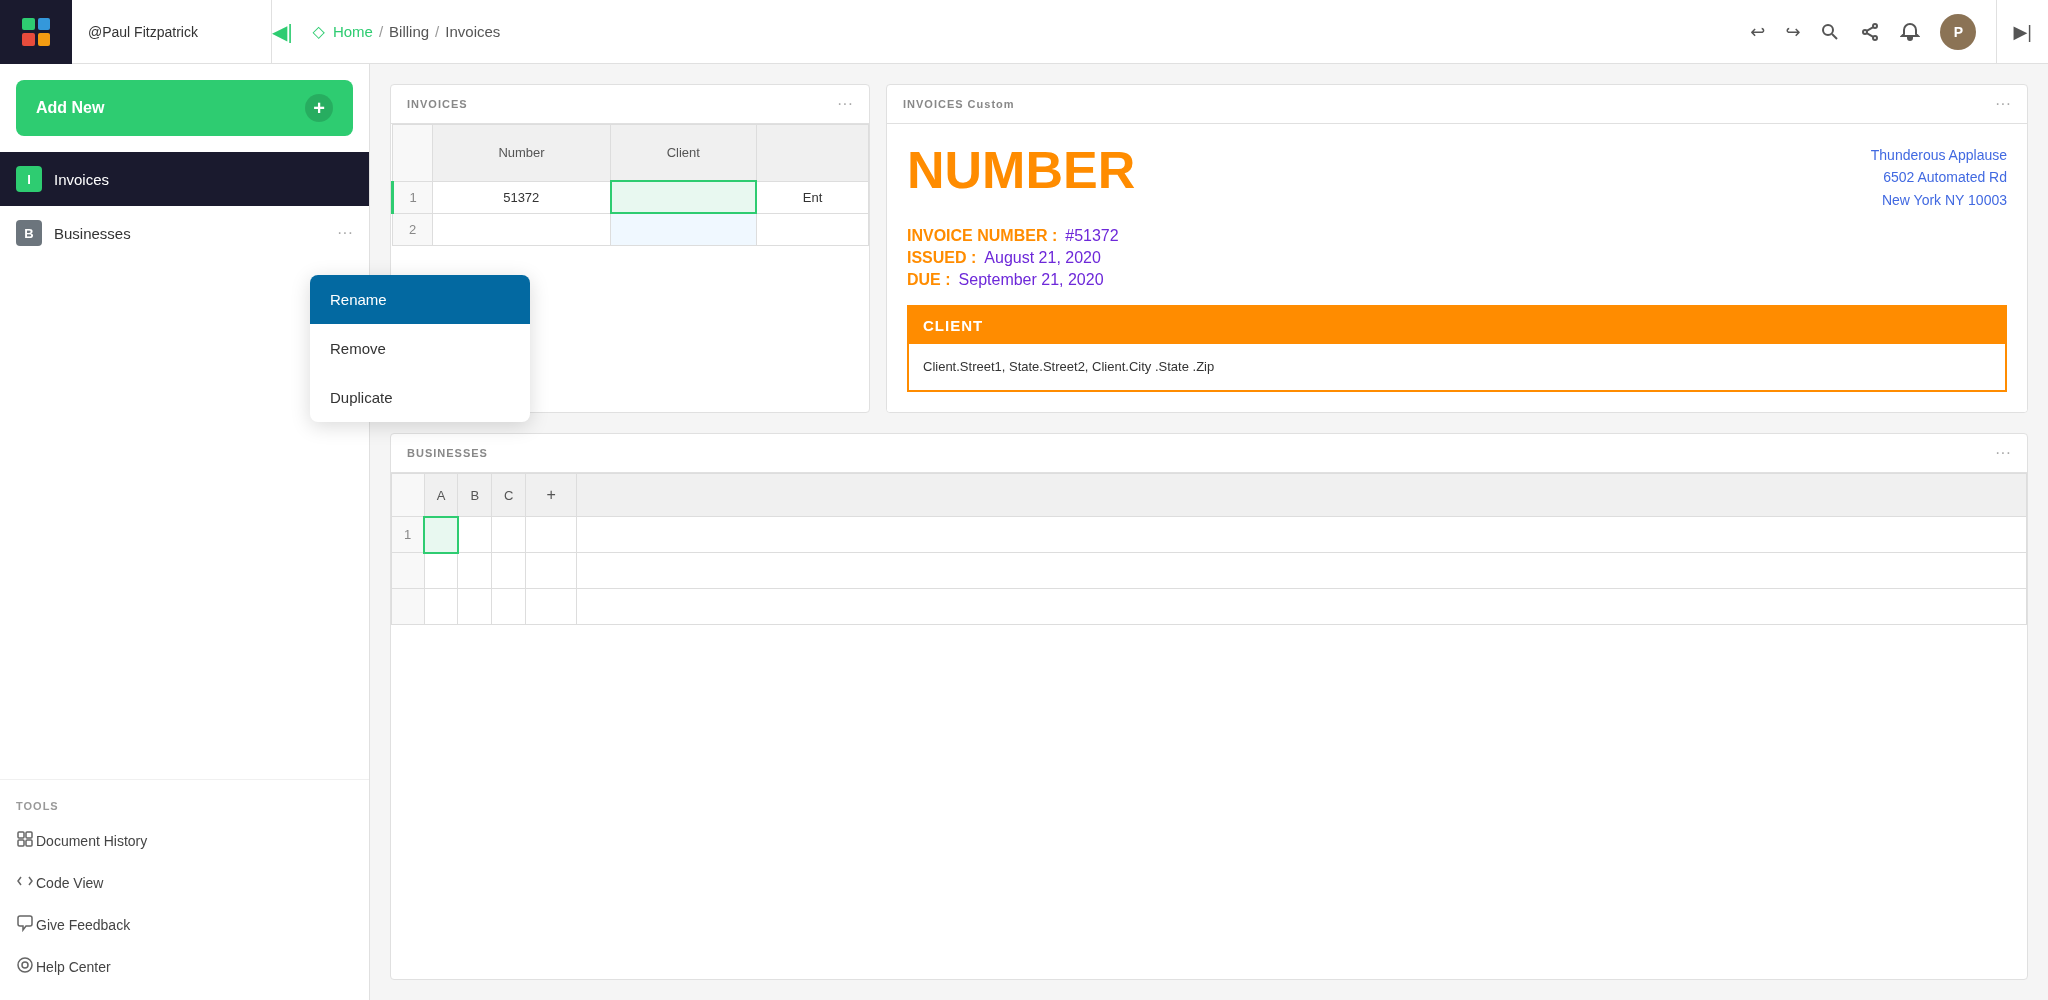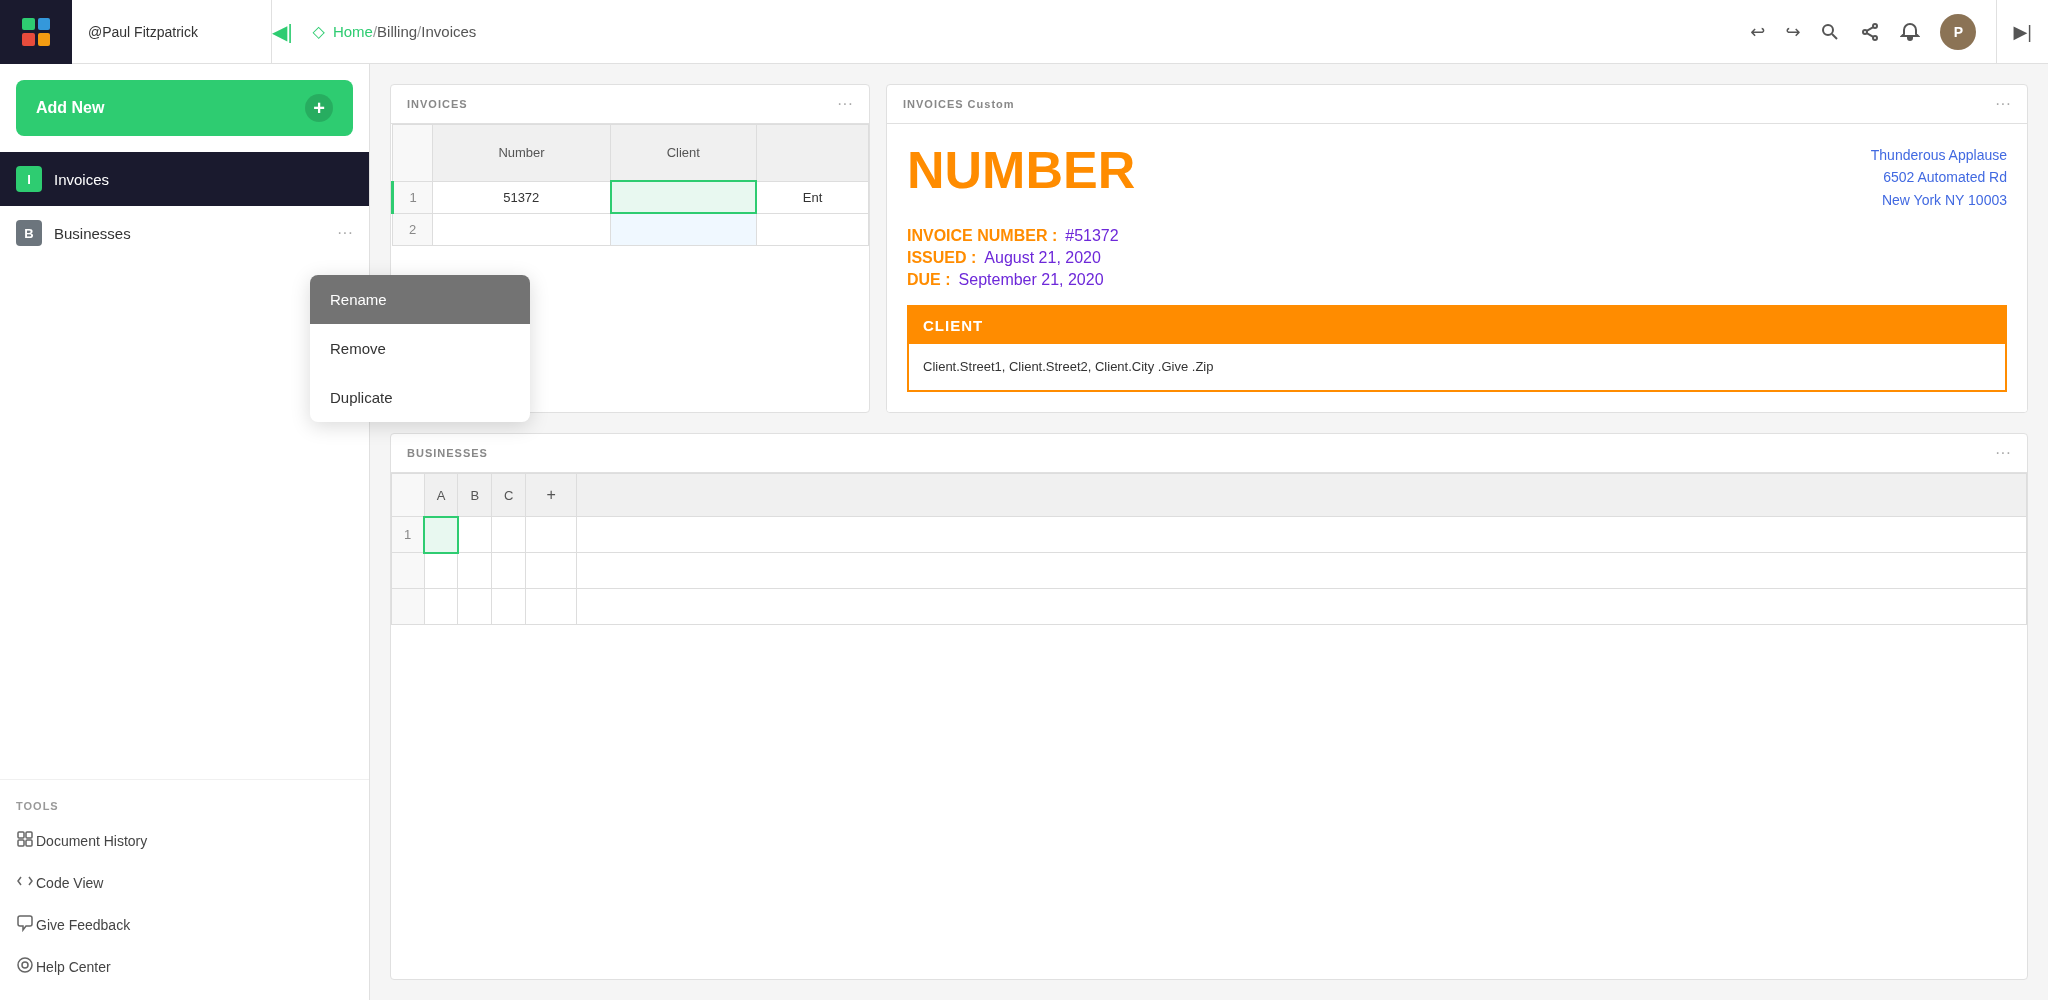"Home" .breadcrumb { gap: none -> 6px }
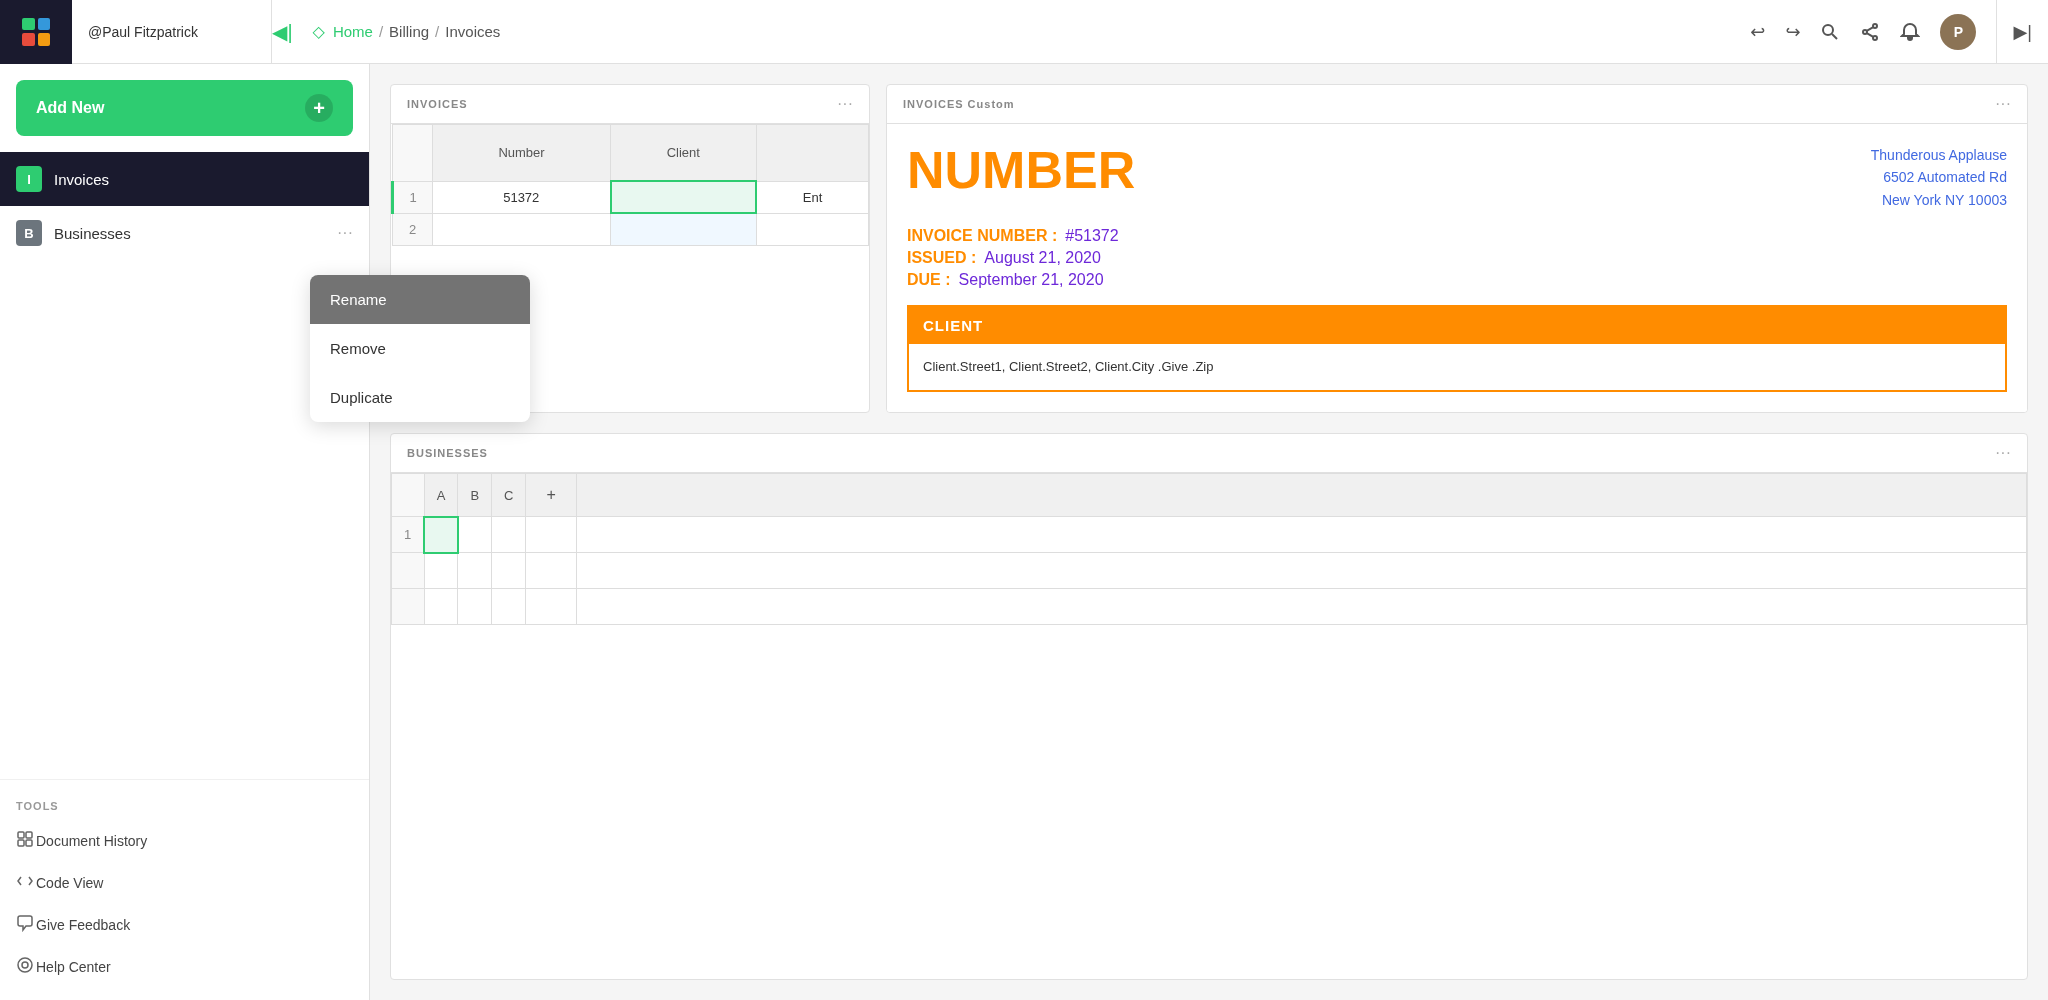"Rename" .context-menu-item.active { background: #737373 -> #0369a1 }
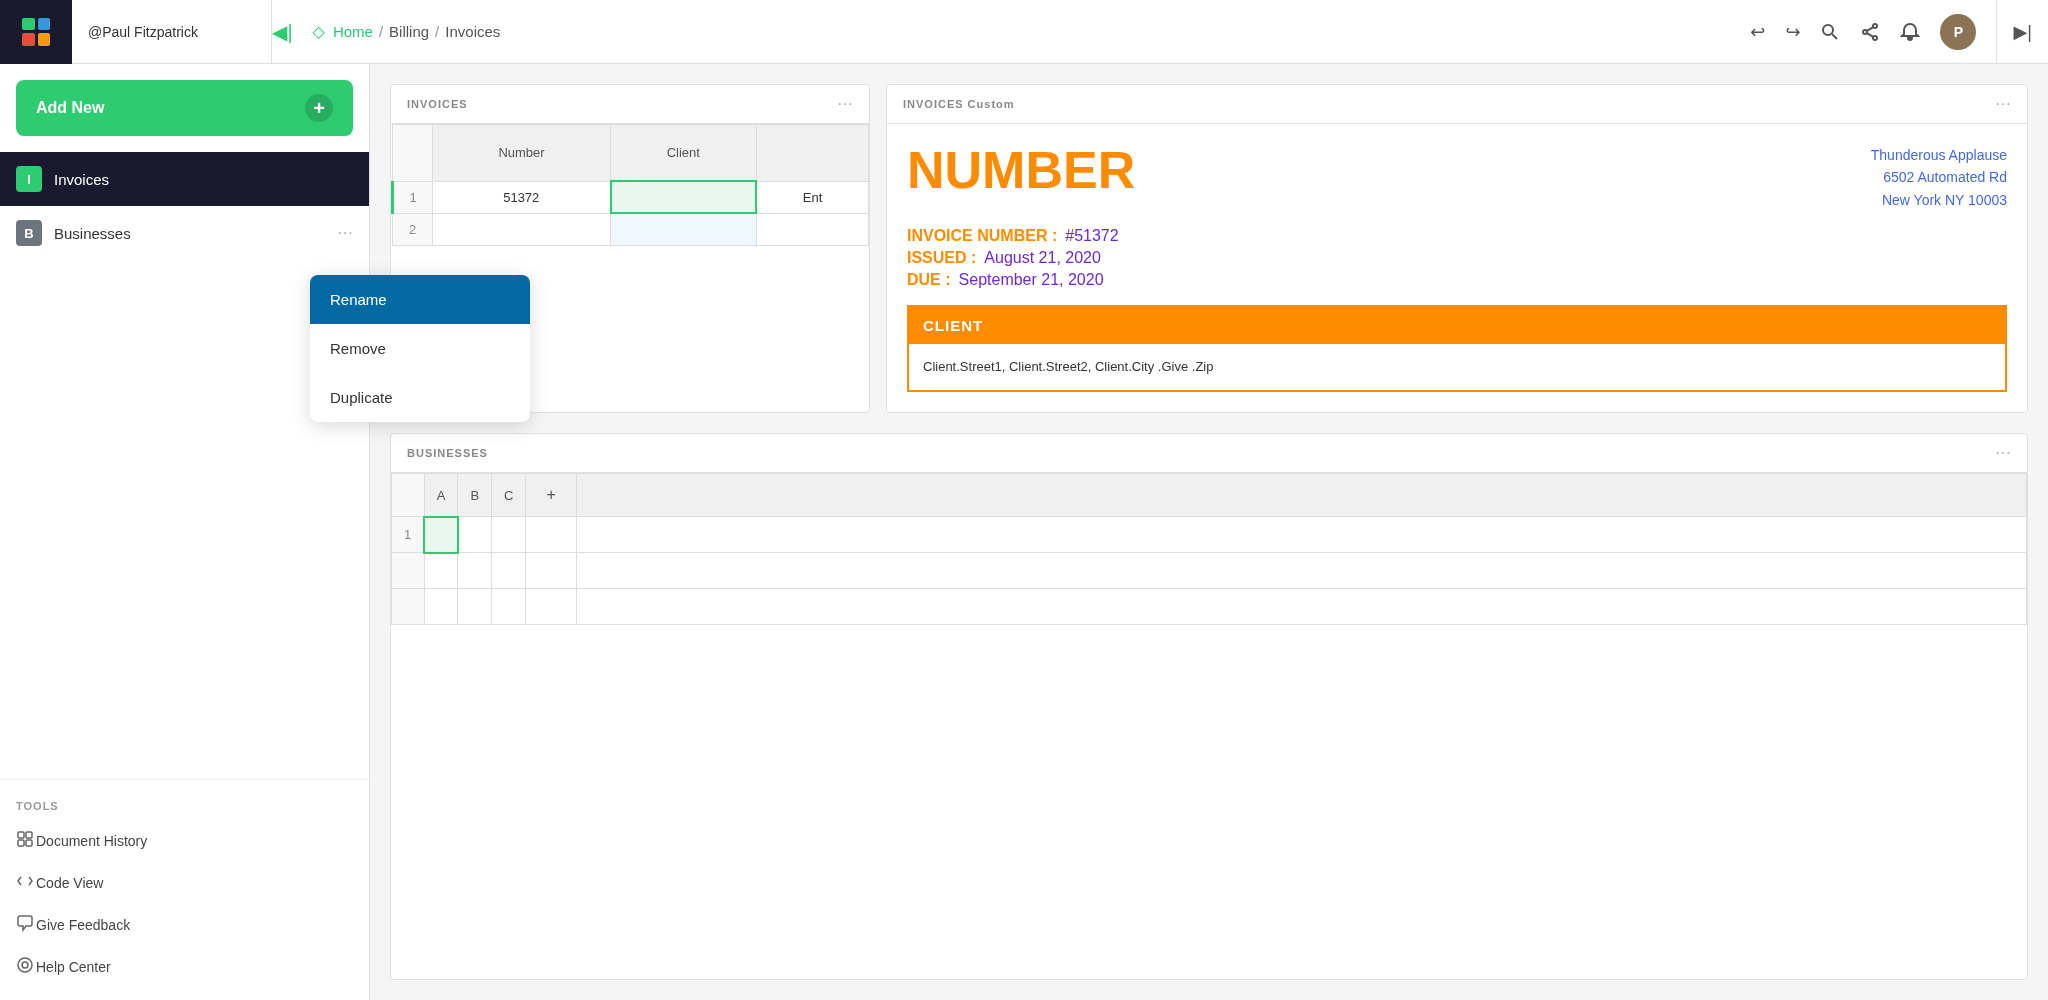"Client.Street1, Client.Street2," div { text: Client.Street2, Client.City .Give -> State.Street2, Client.City .State }
